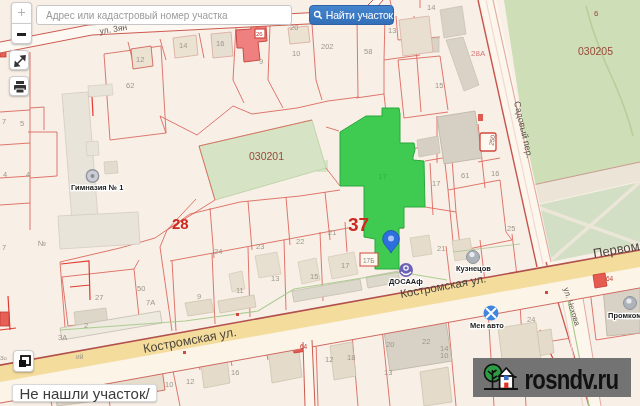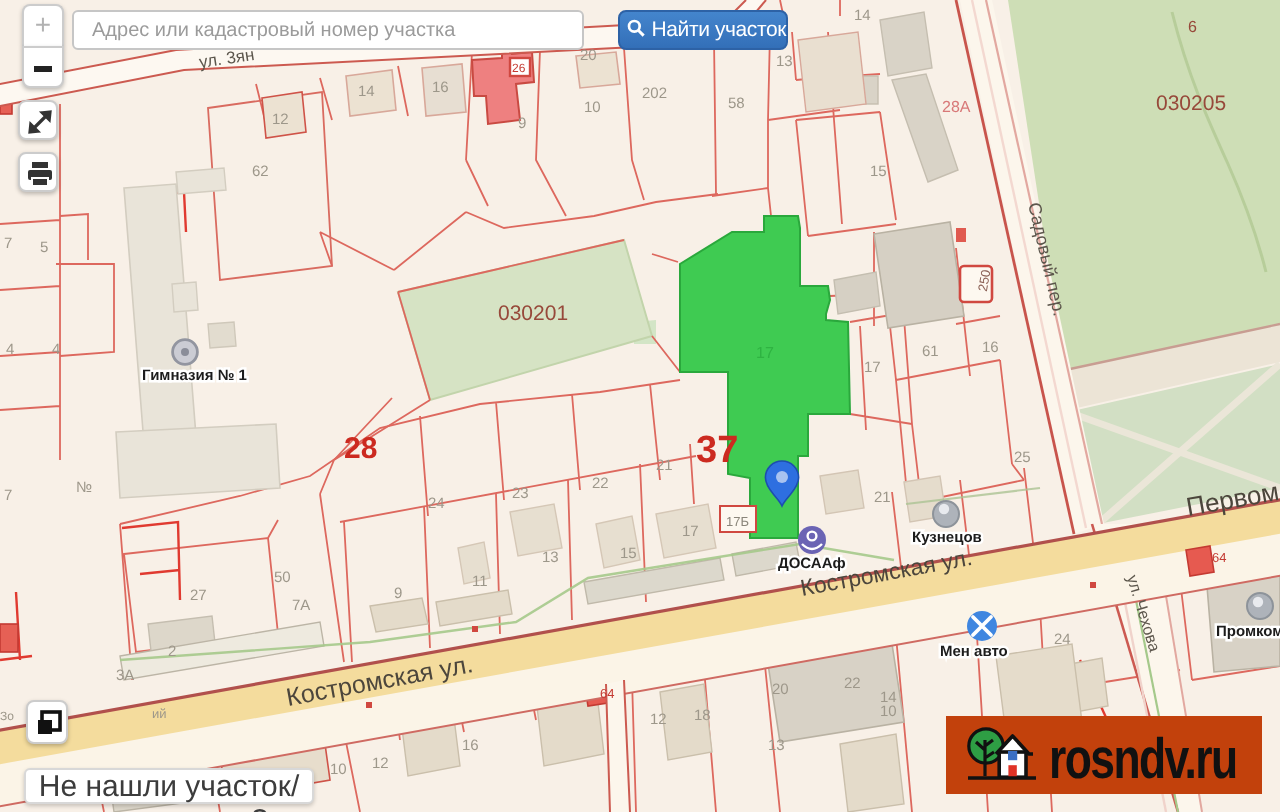"rosndv.ru" div.ui { background: #c2410c -> #737373 }
